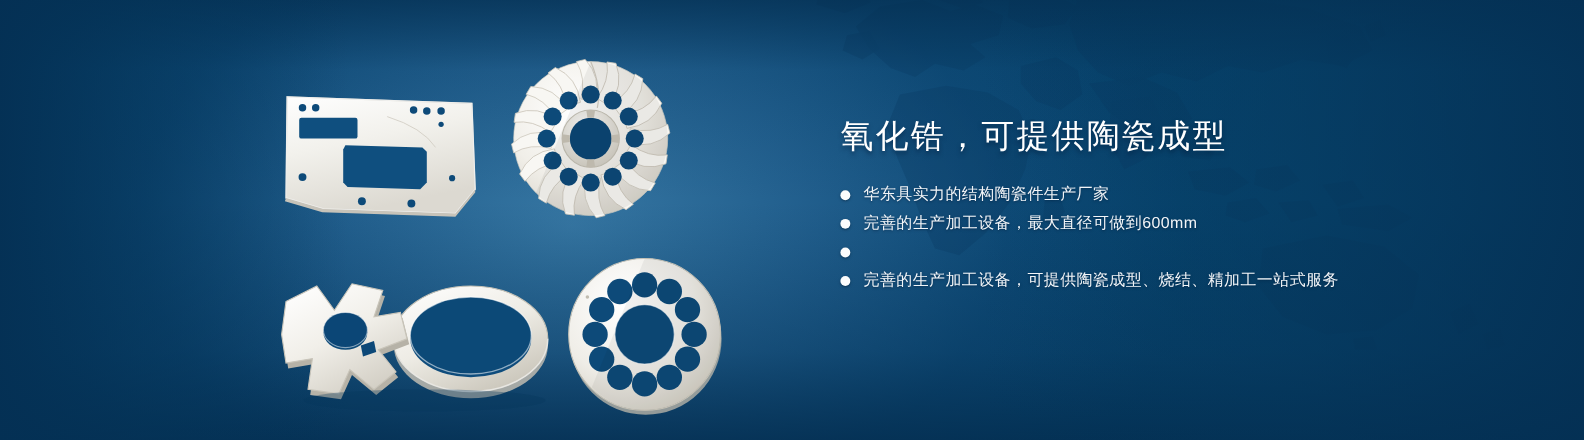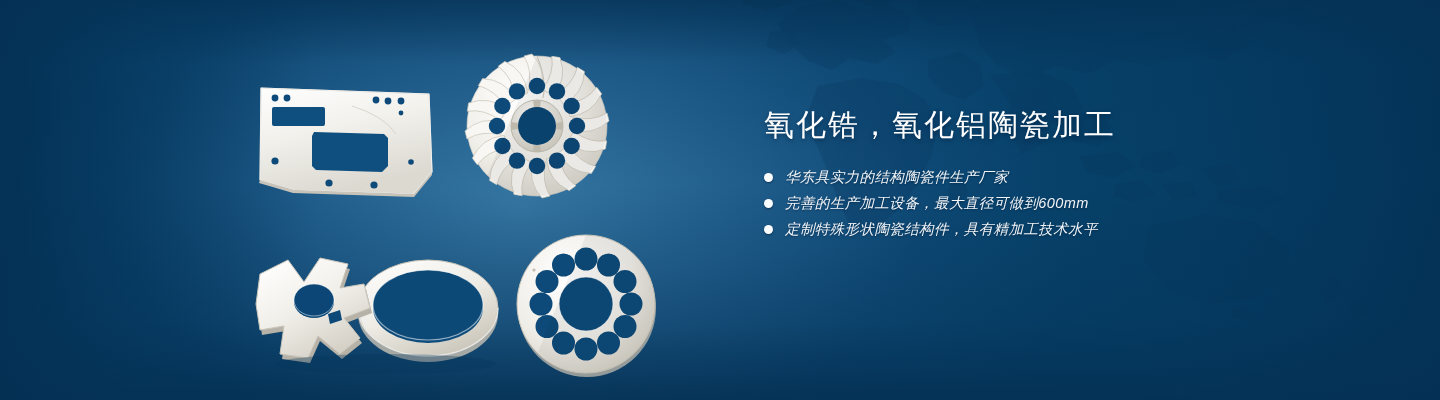"氧化锆，氧化铝陶瓷加工" h1.headline { text: 氧化铝陶瓷加工 -> 可提供陶瓷成型 }
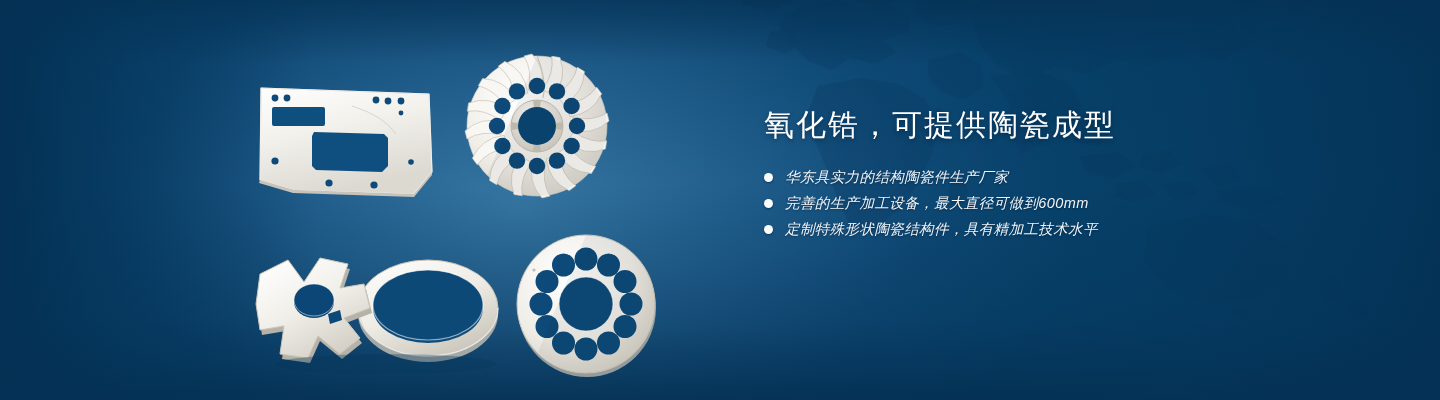"华东具实力的结构陶瓷件生产厂家" .bullet { font-style: italic -> none }
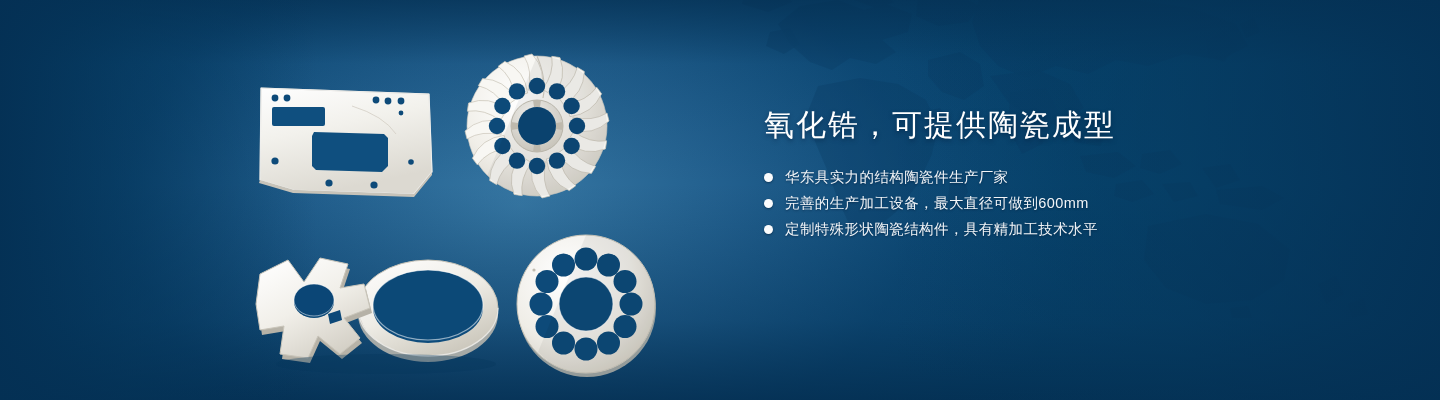"定制特殊形状陶瓷结构件，具有精加工技术水平" span.bullet-text { html: <span>定制特殊形状陶瓷结构件，具有精加工技术水平</span> -> none }
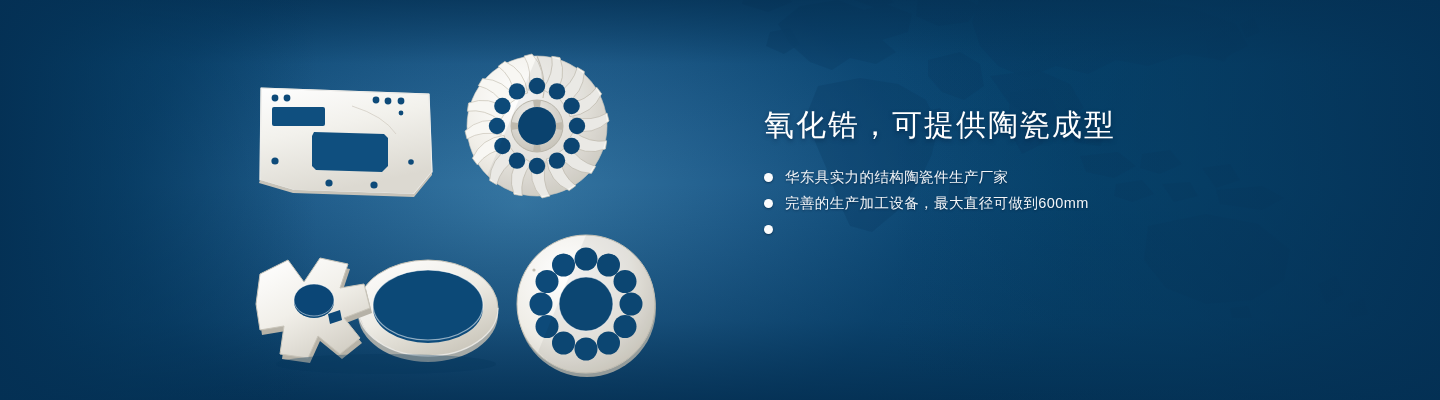"完善的生产加工设备，可提供陶瓷成型、烧结、精加工一站式服务" li.bullet { html: none -> <li> <span></span> <span>完善的生产加工设备，可提供陶瓷成型、烧结、精加工一站式服务</span> </li> }
